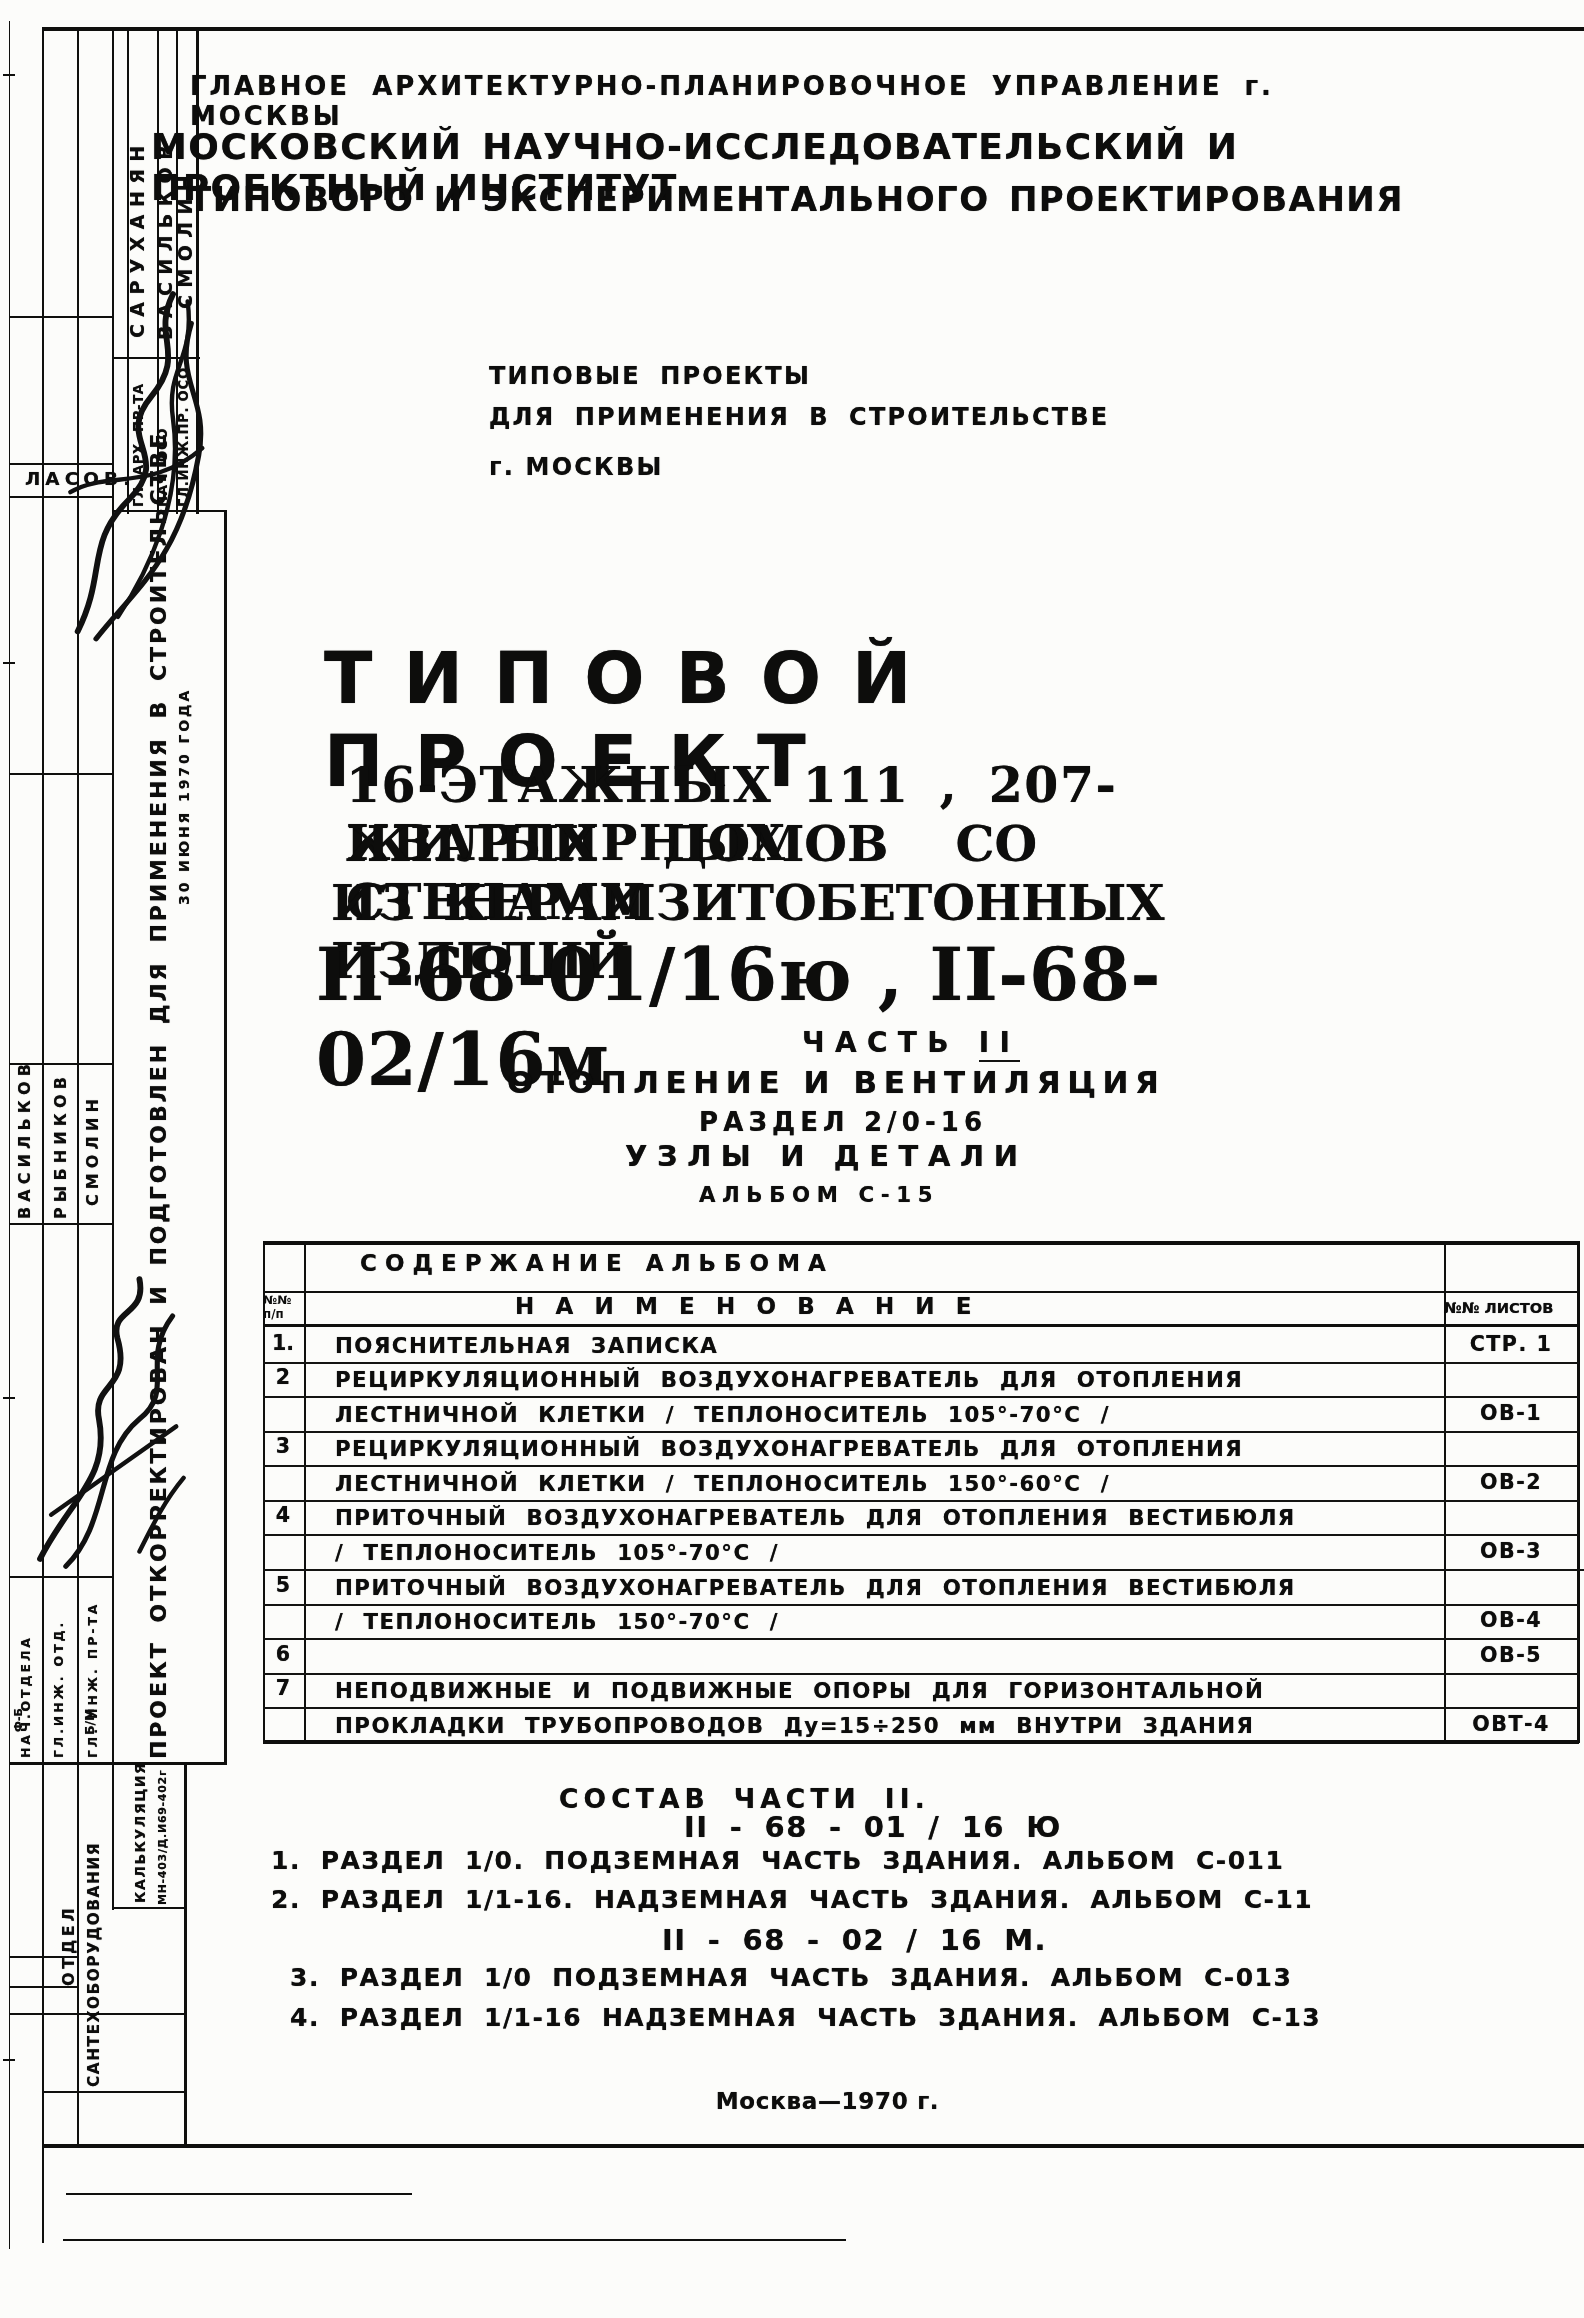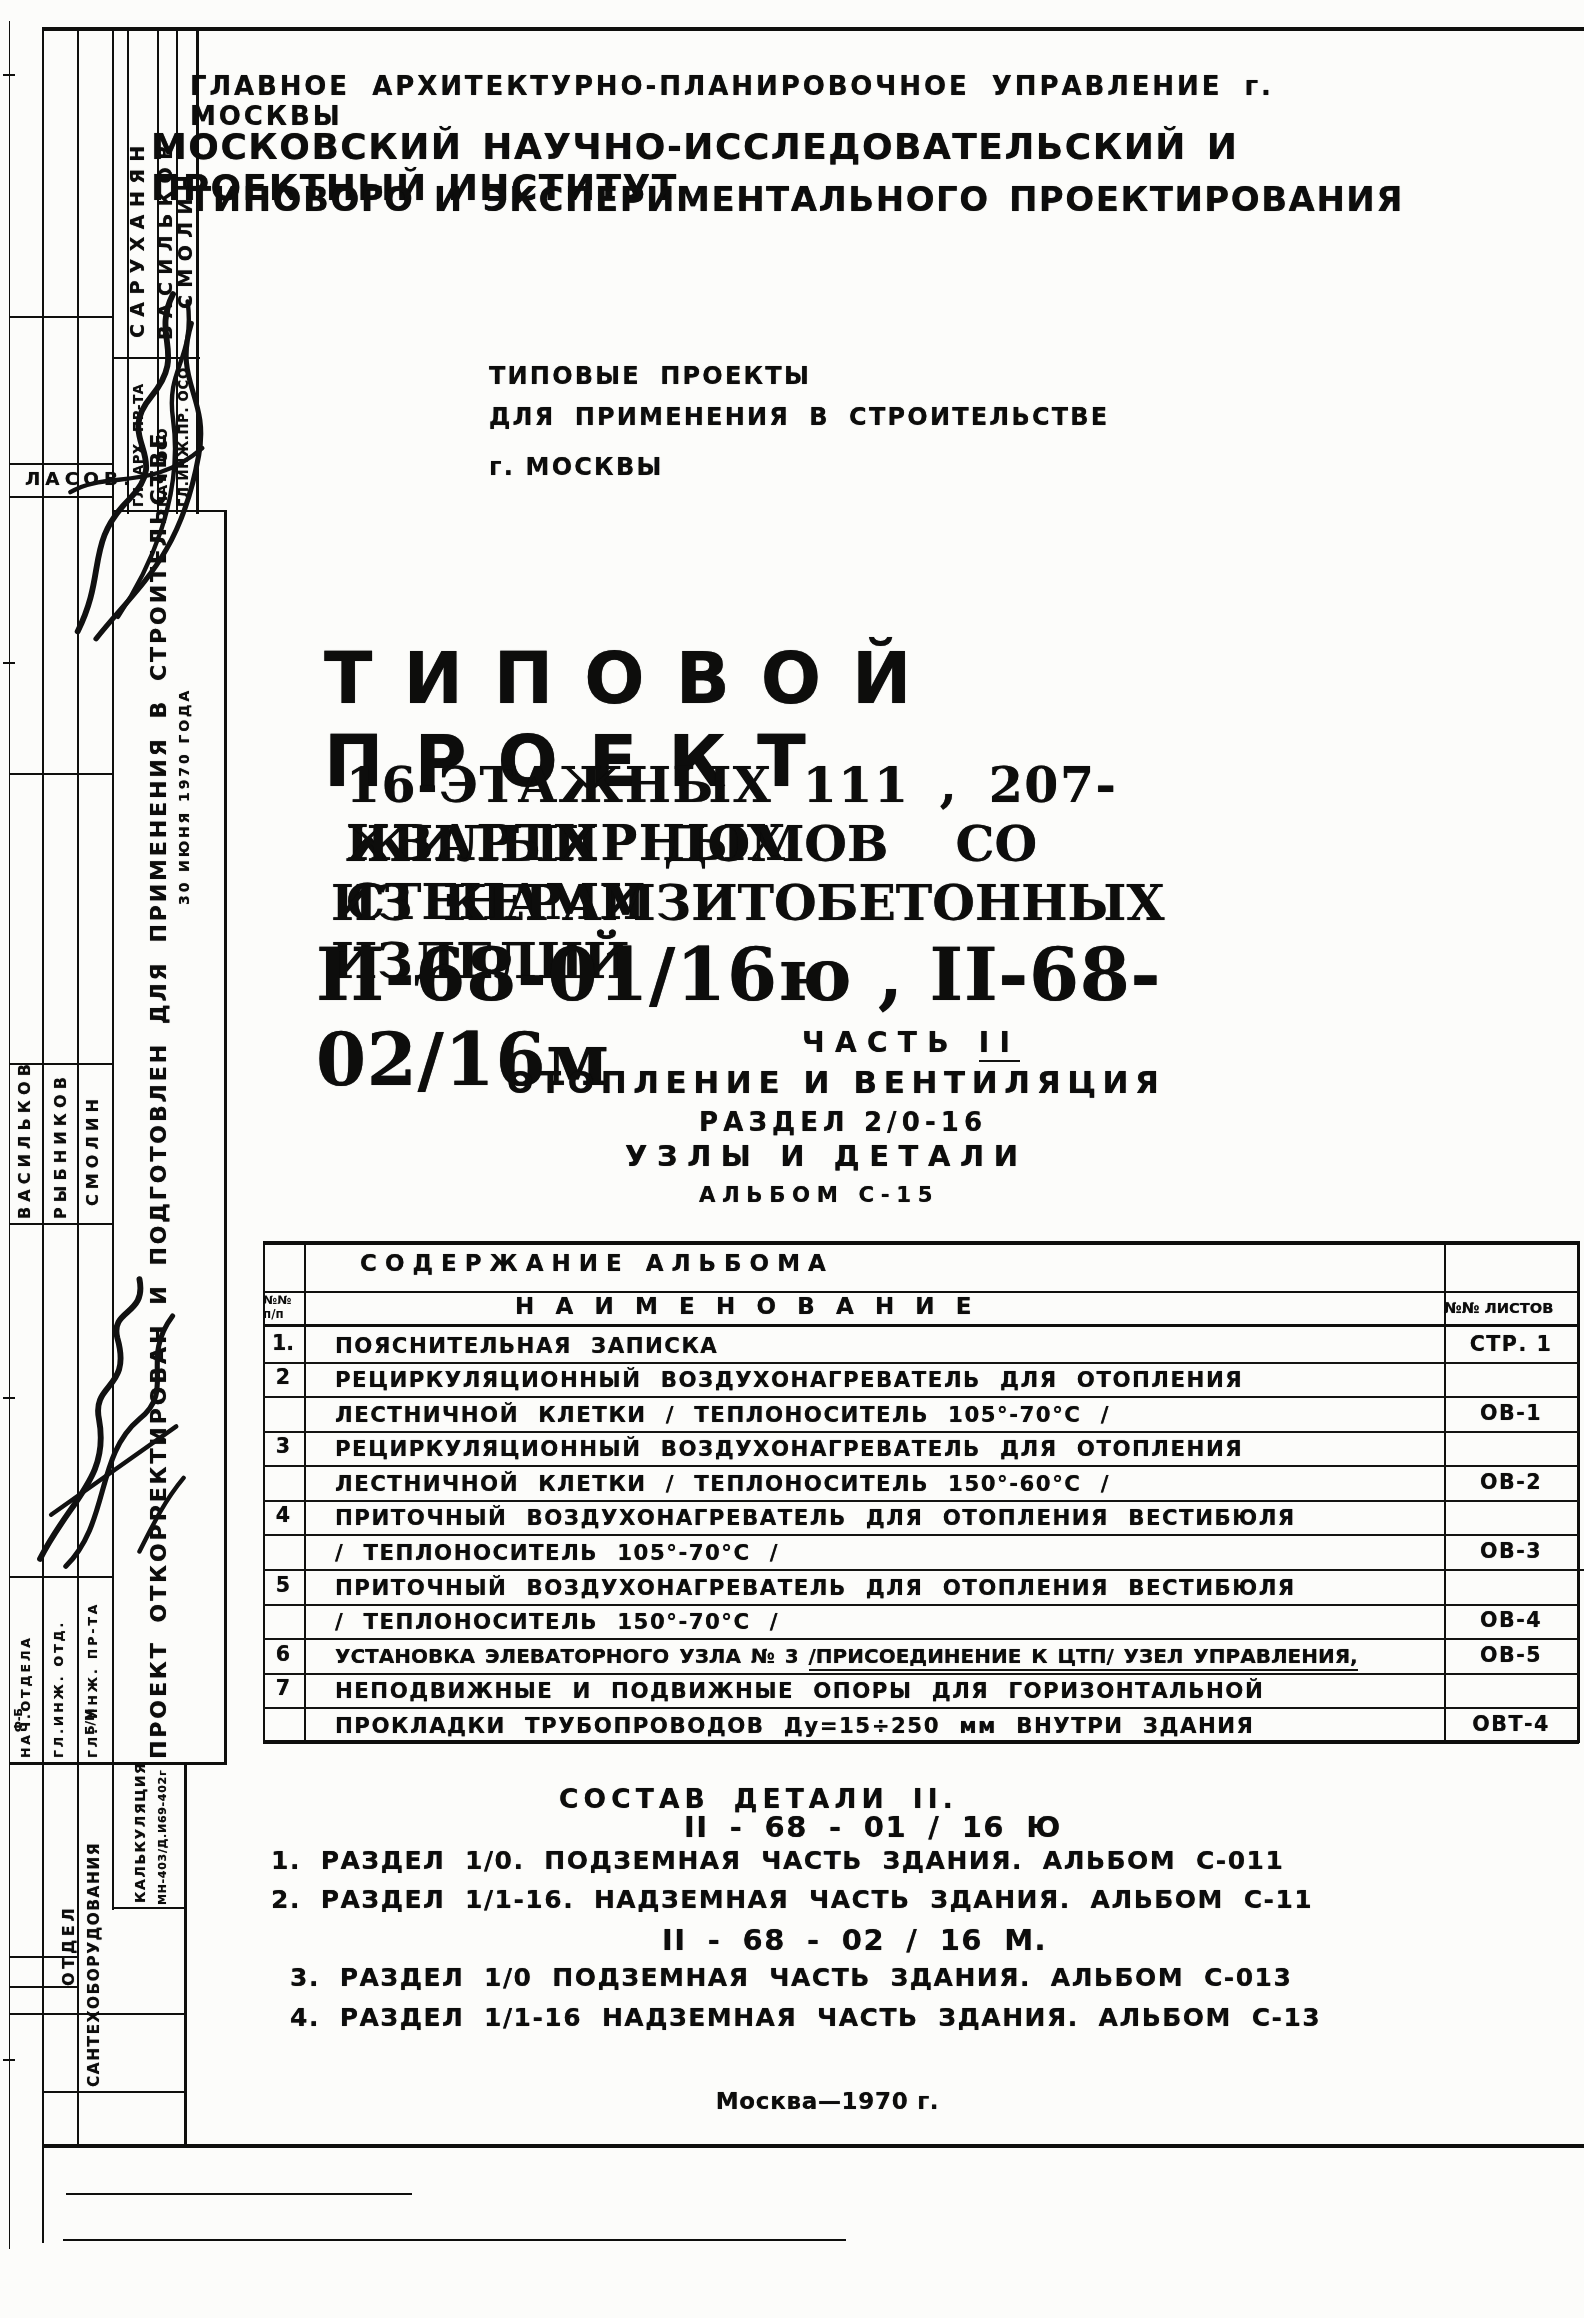"УСТАНОВКА ЭЛЕВАТОРНОГО УЗЛА № 3" span.ttext { html: <span> <span>УСТАНОВКА ЭЛЕВАТОРНОГО УЗЛА № 3</span> <span>/ПРИСОЕДИНЕНИЕ К ЦТП/ УЗЕЛ УПРАВЛЕНИЯ,</span> </span> -> none }
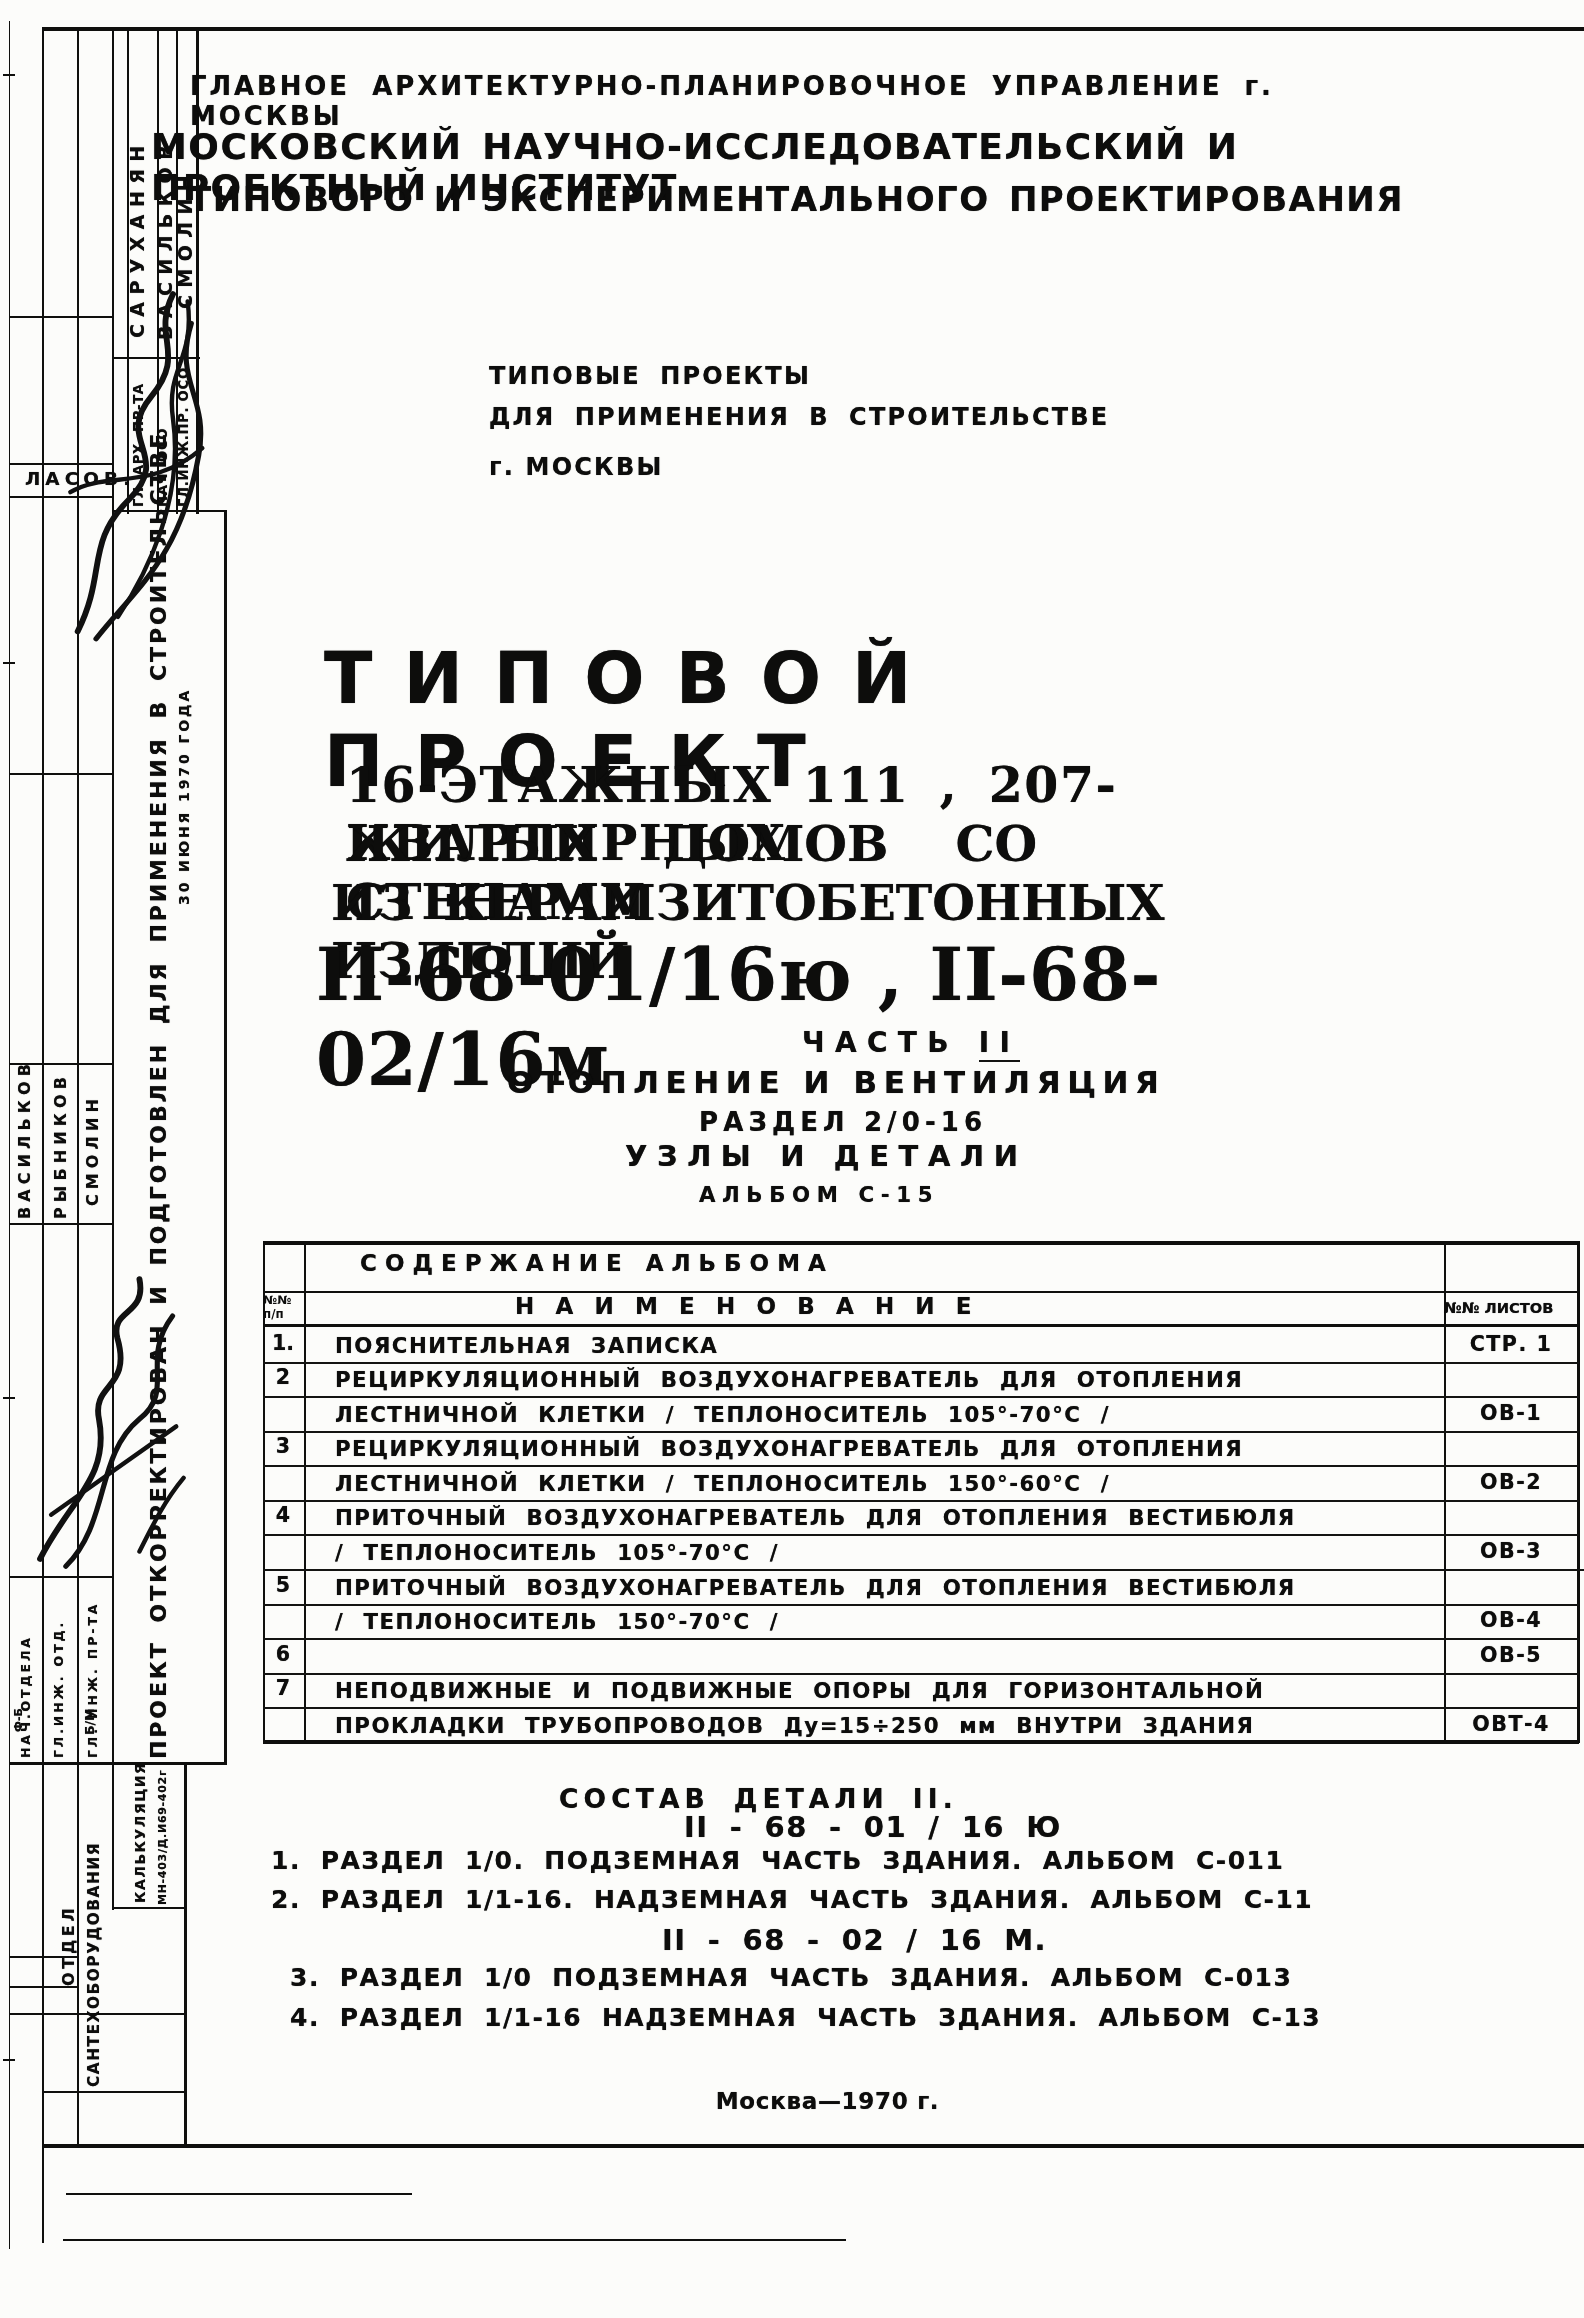"СОСТАВ ДЕТАЛИ II." div.sost { text: ДЕТАЛИ -> ЧАСТИ }
